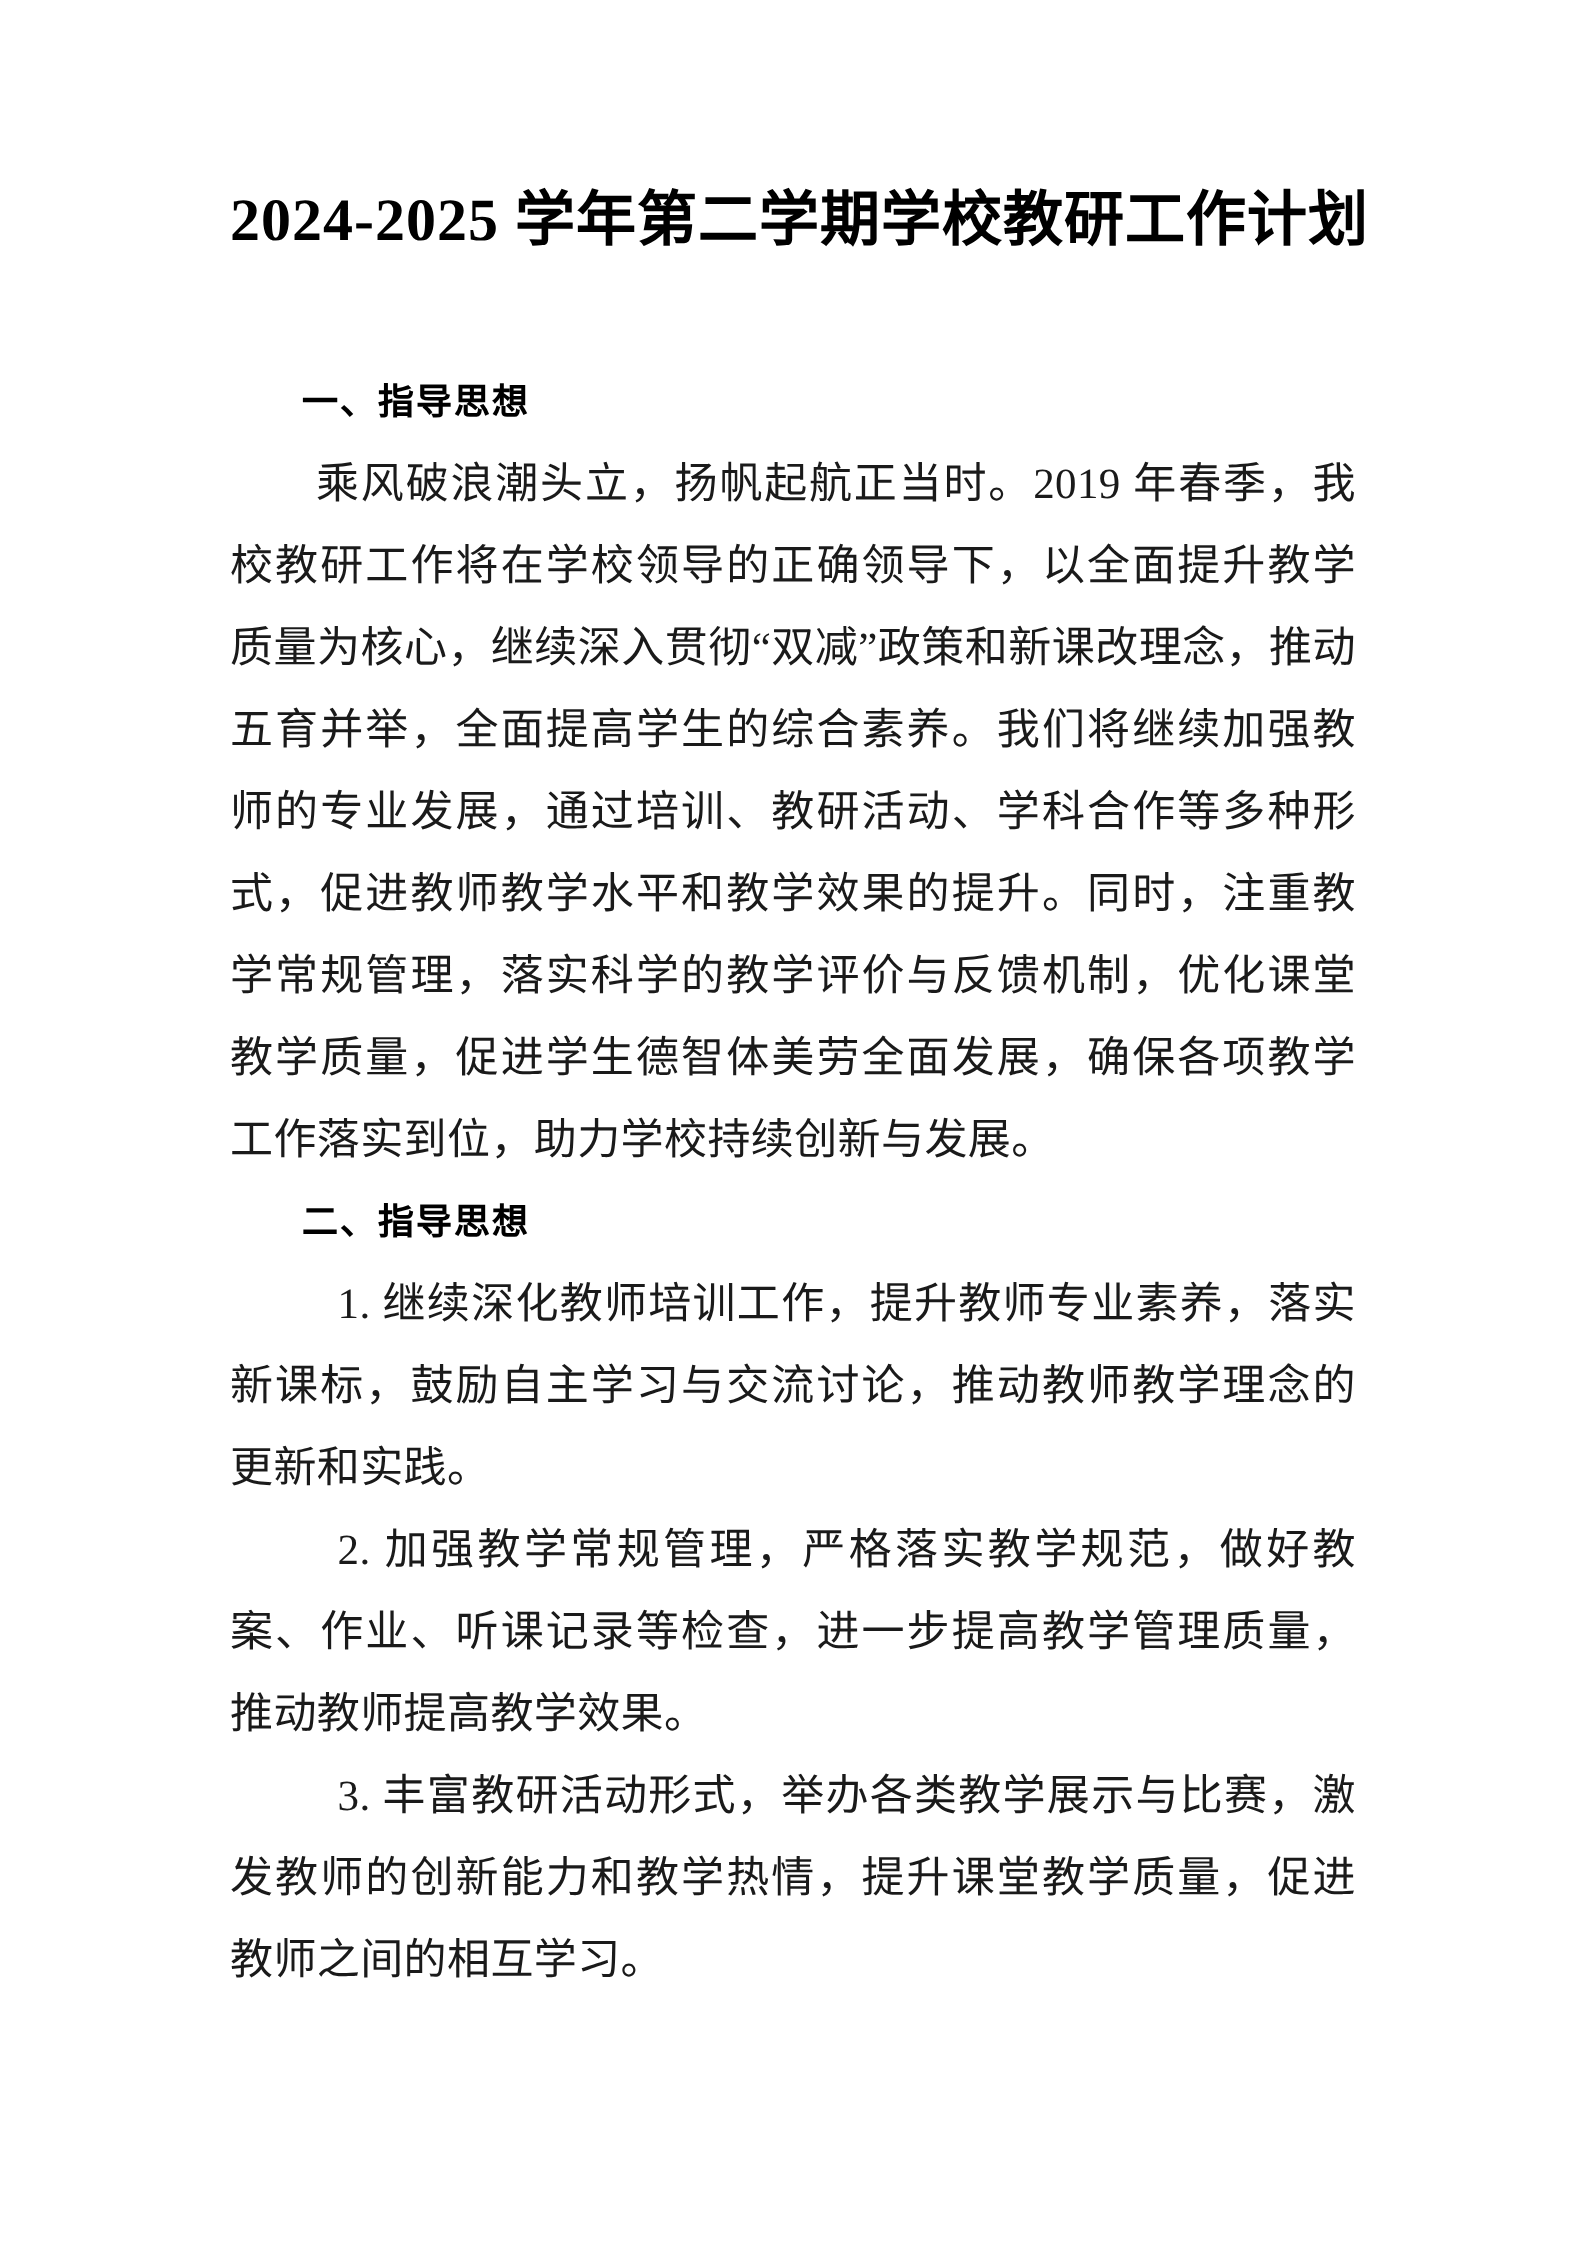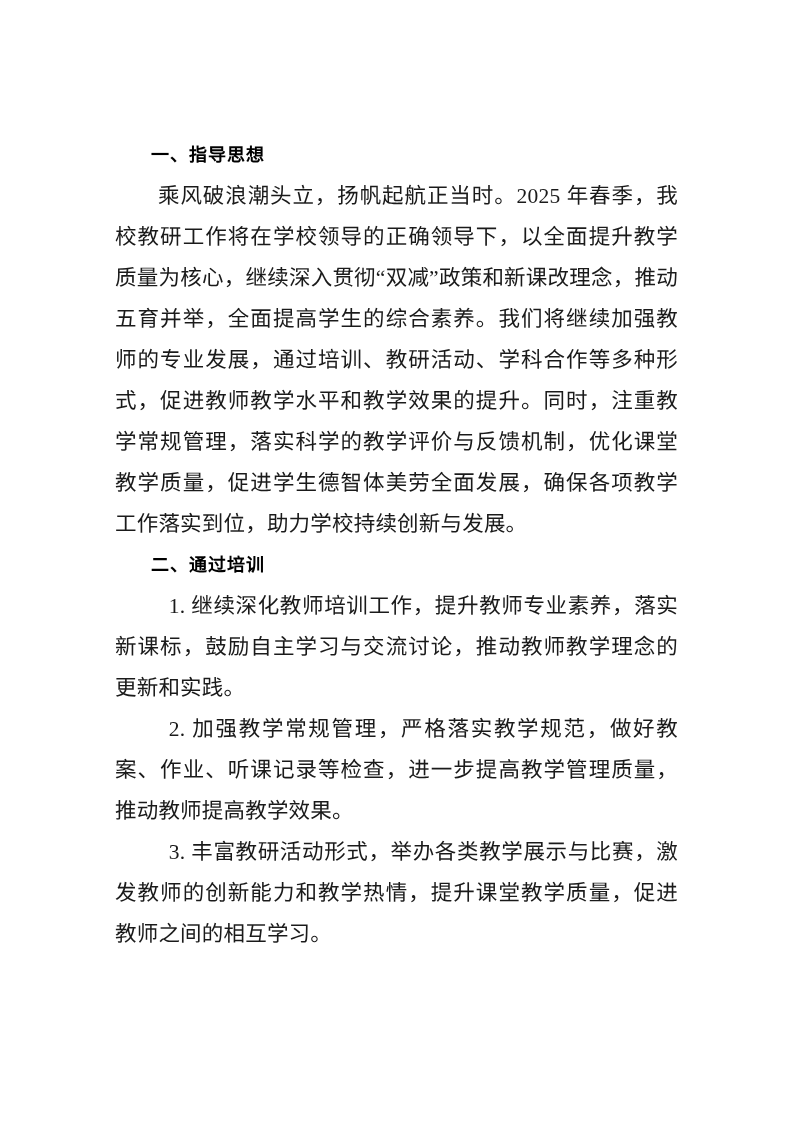"2024-2025 学年第二学期学校教研工作计划" h1.doc-title { html: none -> <h1>2024-2025 学年第二学期学校教研工作计划</h1> }
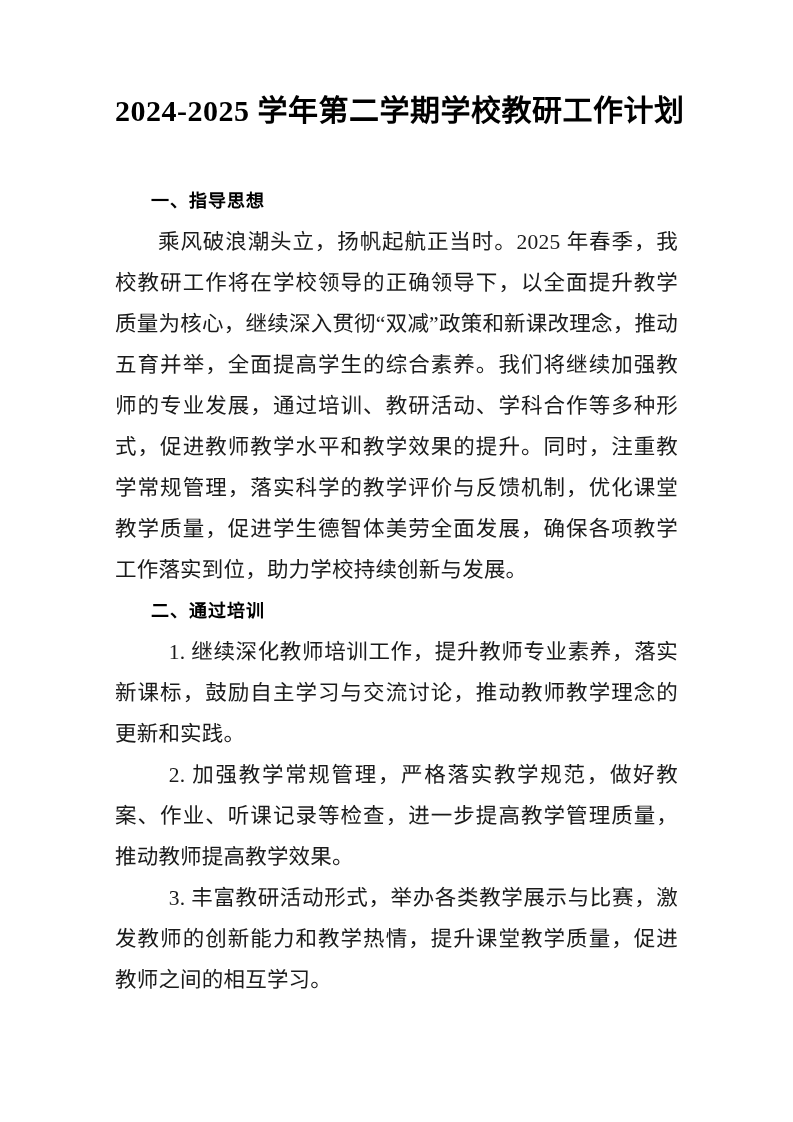"乘风破浪潮头立，扬帆起航正当时。2025" p.body-para { text: 2025 -> 2019 }
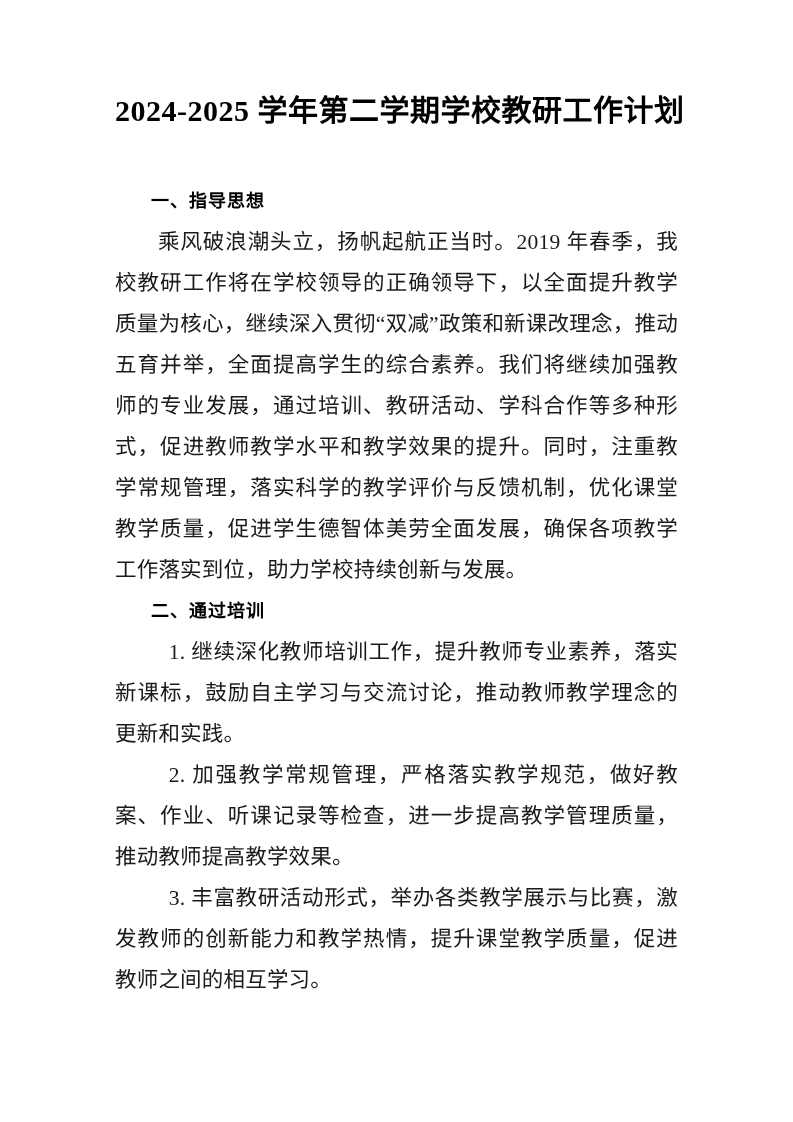"二、通过培训" h2.section-heading { text: 通过培训 -> 指导思想 }
